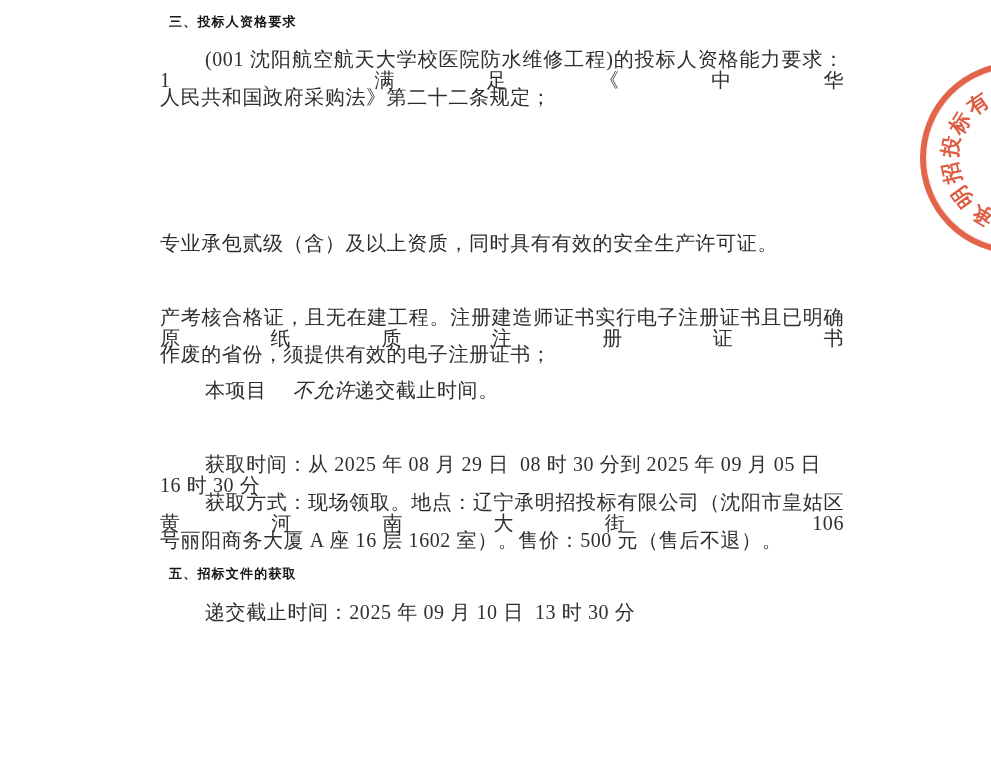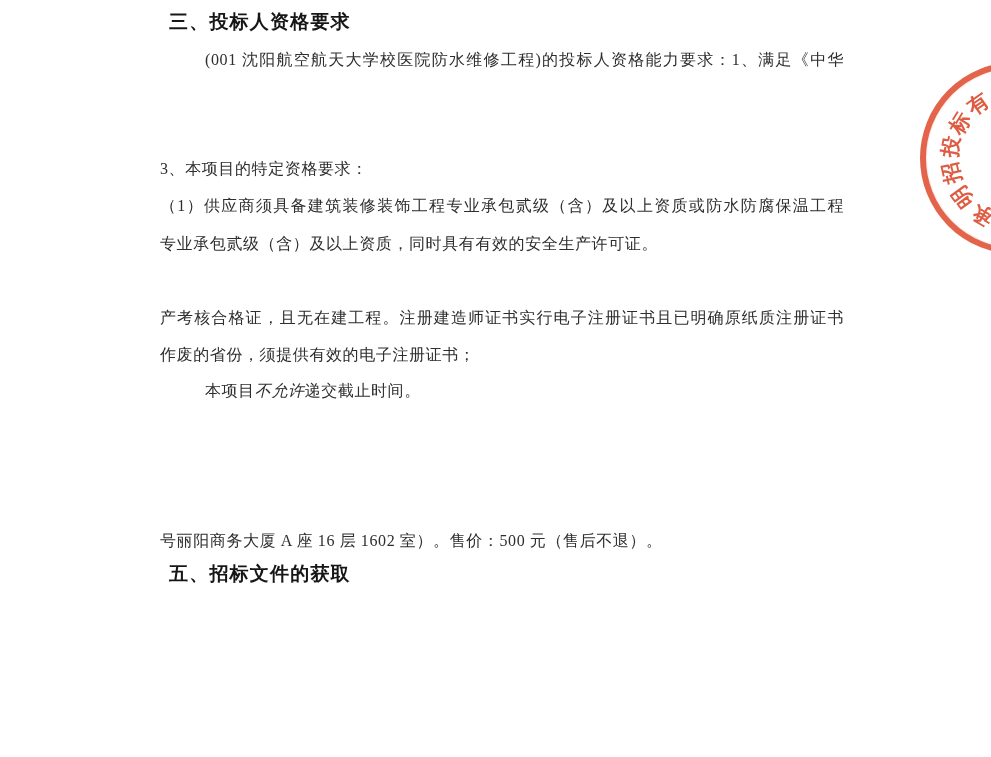"三、投标人资格要求" .hd { font-size: 19px -> 13px }
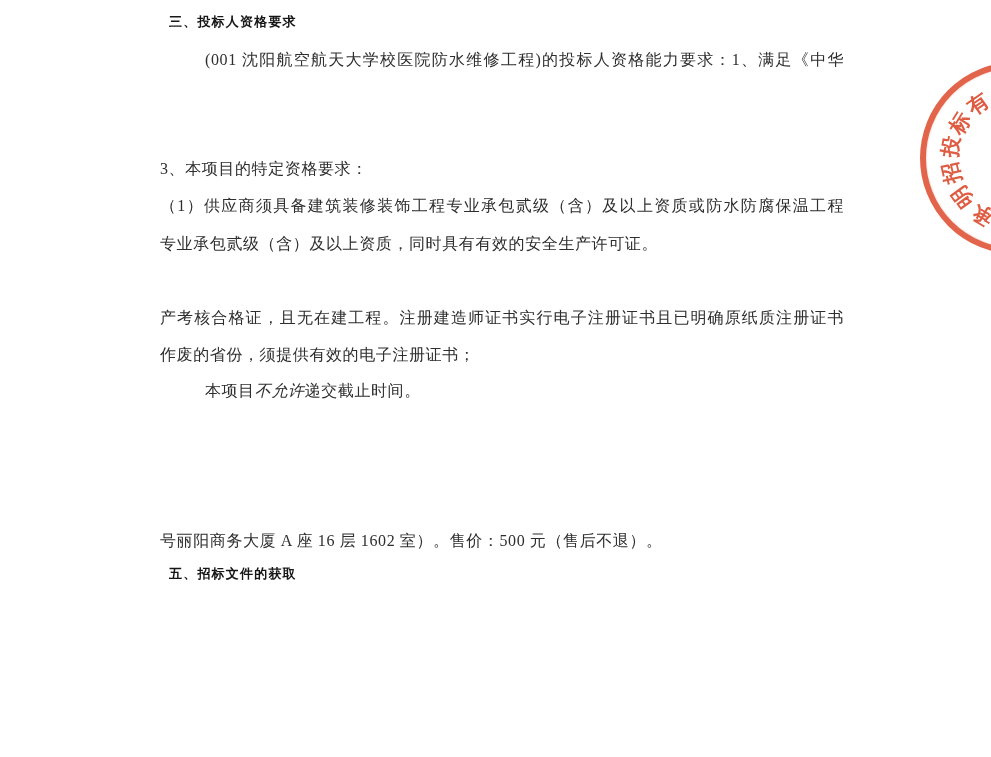"(001" .ln { font-size: 16px -> 20px }
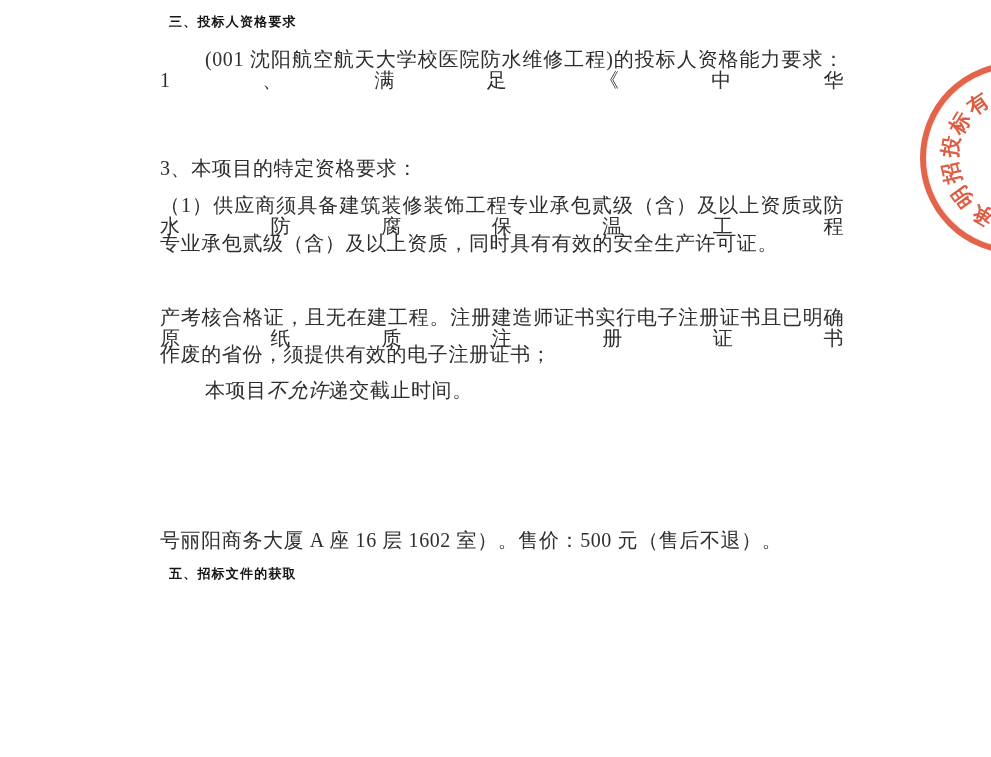"人民共和国政府采购法》第二十二条规定；" div.ln { html: none -> <div>人民共和国政府采购法》第二十二条规定；</div> }
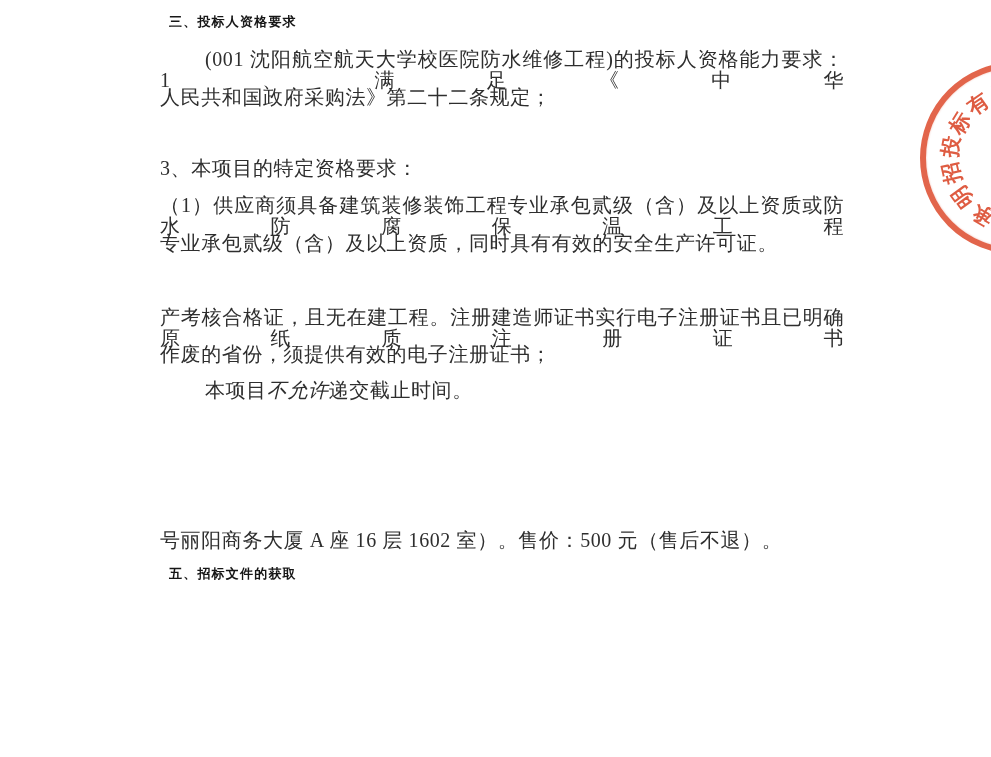"3、本项目的特定资格要求：" div.ln { html: <div>3、本项目的特定资格要求：</div> -> none }
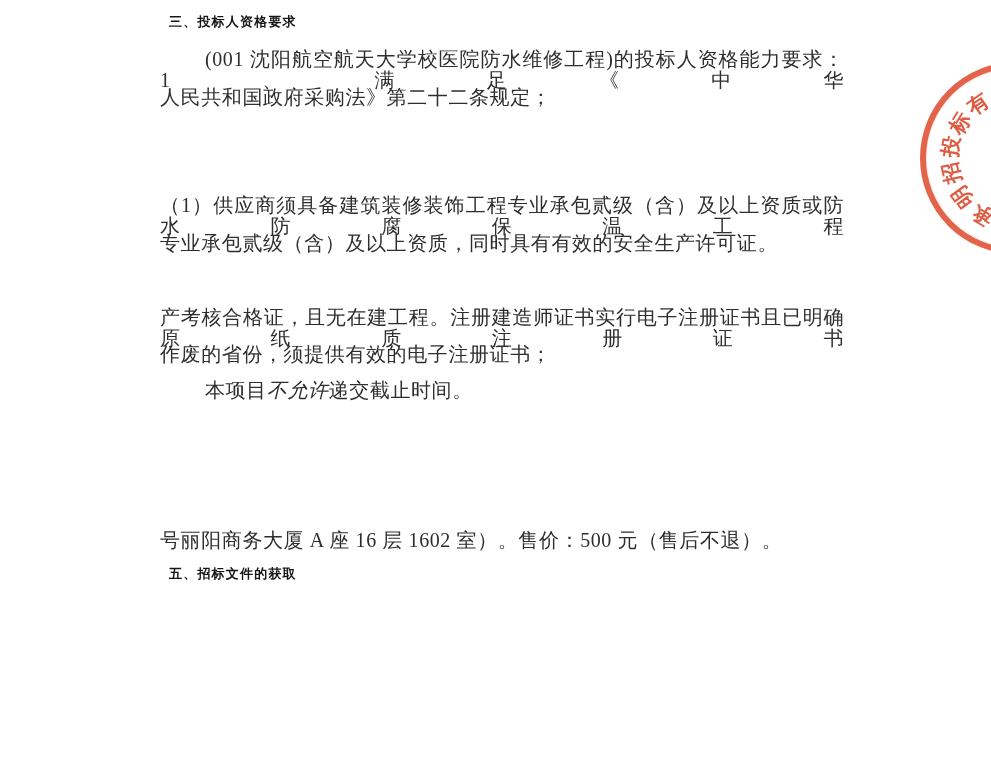"（1）供应商须具备建筑装修装饰工程专业承包贰级（含）及以上资质或防水防腐保温工程" div.ln { html: <div>（1）供应商须具备建筑装修装饰工程专业承包贰级（含）及以上资质或防水防腐保温工程</div> -> none }
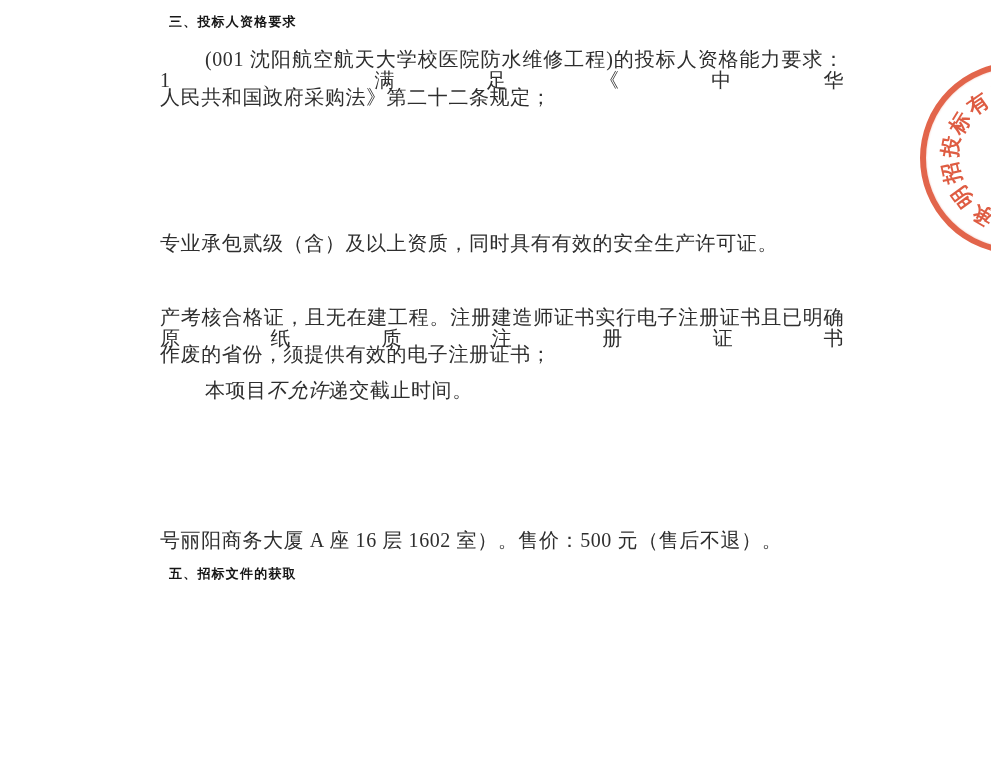"不允许" .em-italic { margin-left: none -> 26px }
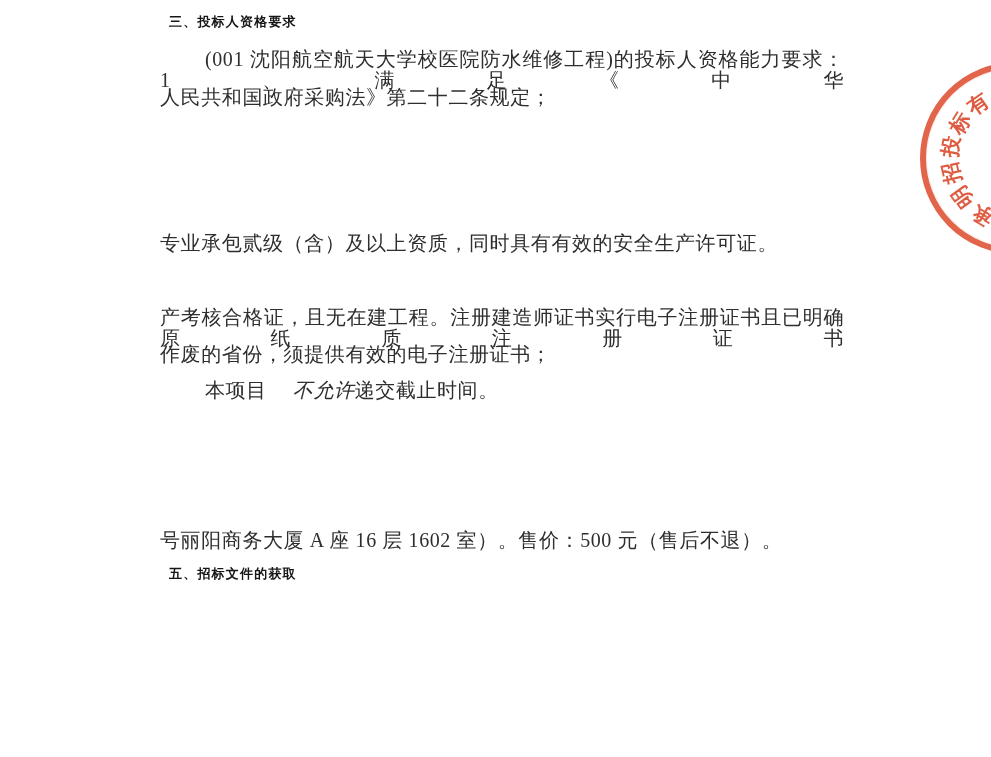"获取时间：从 2025 年 08 月" div.ln { html: none -> <div>获取时间：从 2025 年 08 月 29 日 08 时 30 分到 2025 年 09 月 05 日 16 时 30 分</div> }
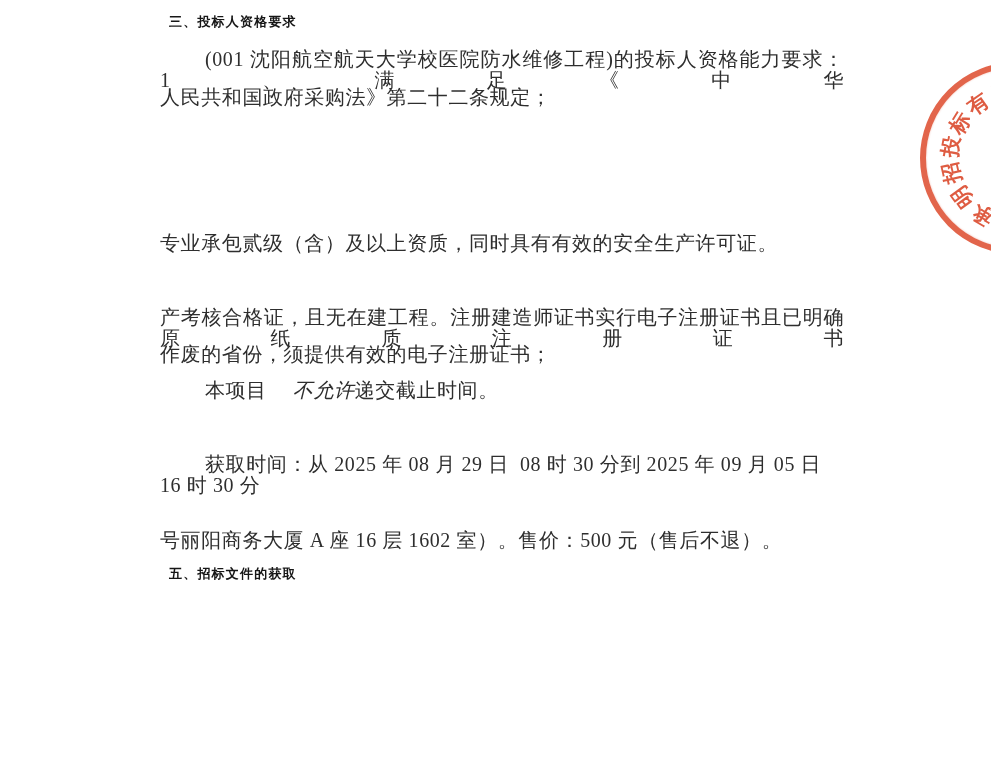"获取方式：现场领取。地点：辽宁承明招投标有限公司（沈阳市皇姑区黄河南大街 106" div.ln { html: none -> <div>获取方式：现场领取。地点：辽宁承明招投标有限公司（沈阳市皇姑区黄河南大街 106</div> }
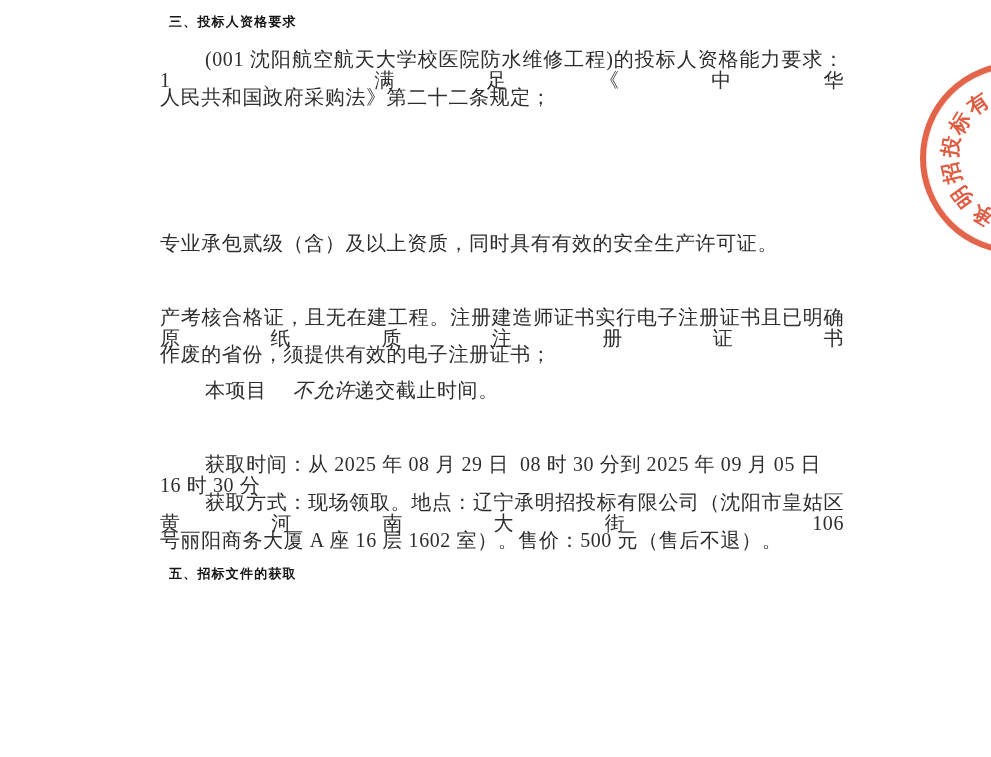"递交截止时间：2025 年 09 月 10" div.ln { html: none -> <div>递交截止时间：2025 年 09 月 10 日 13 时 30 分</div> }
